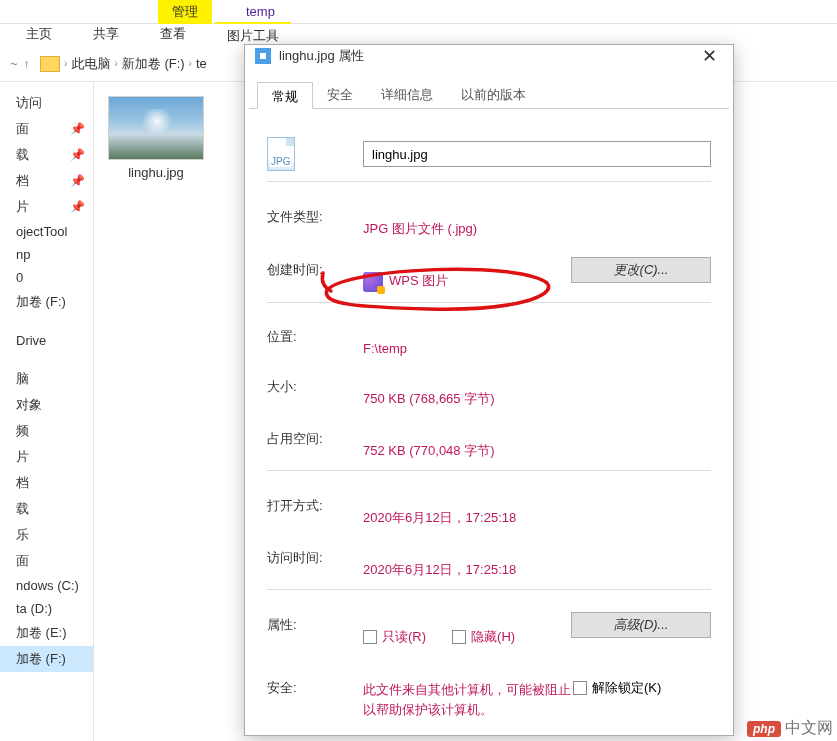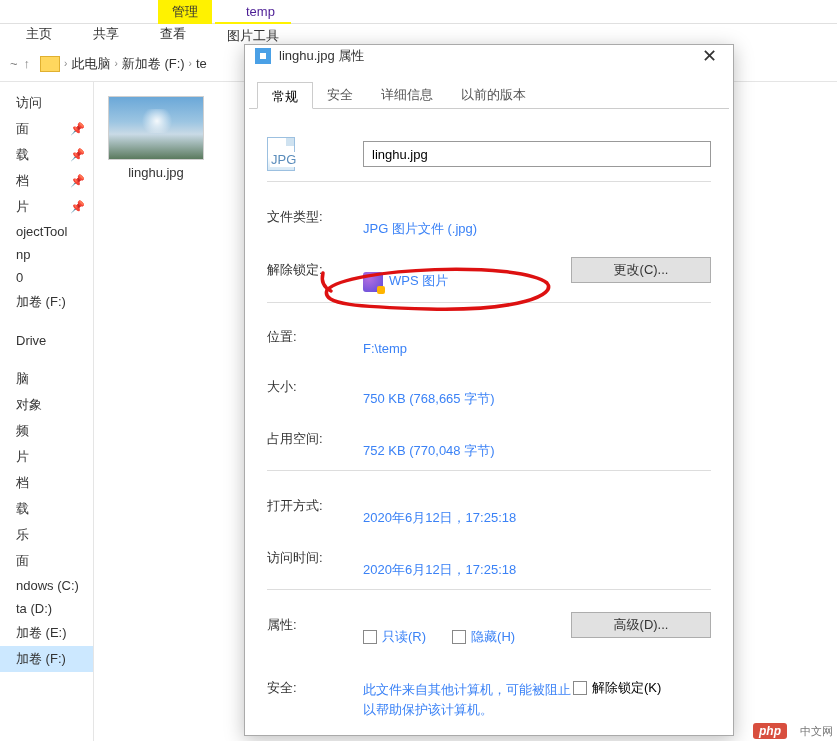"JPG" .file-icon .tag { font-size: 13px -> 10px }
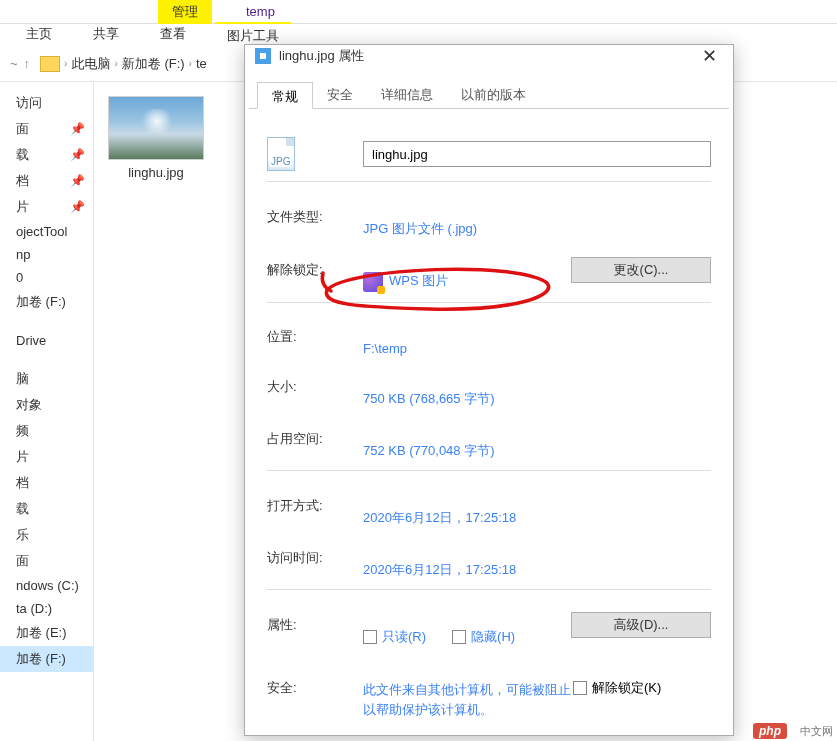"JPG 图片文件 (.jpg)" .row .val { color: #3b82f6 -> #be185d }
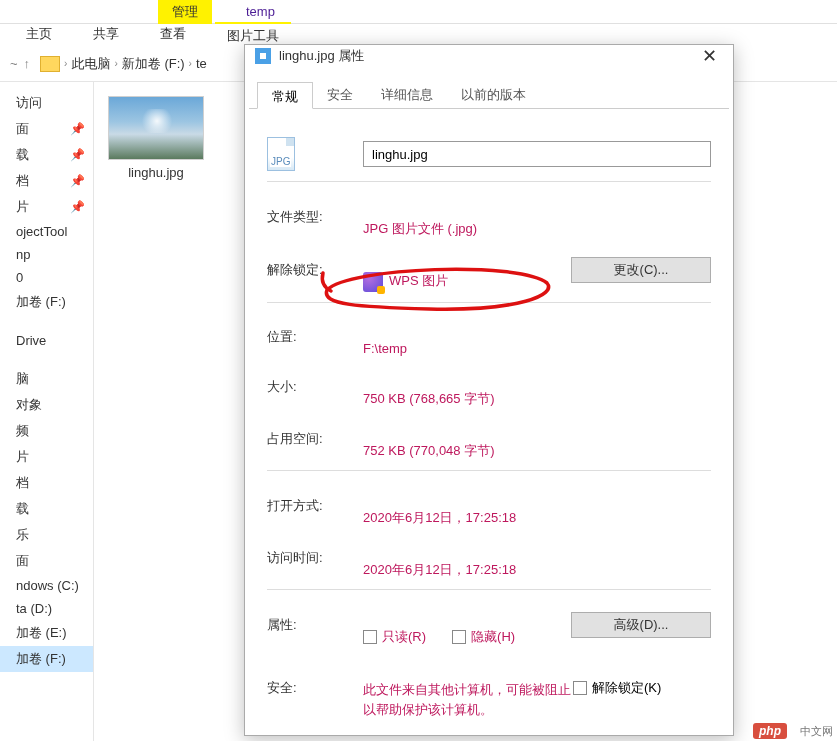"解除锁定:" div.lbl { text: 解除锁定 -> 创建时间 }
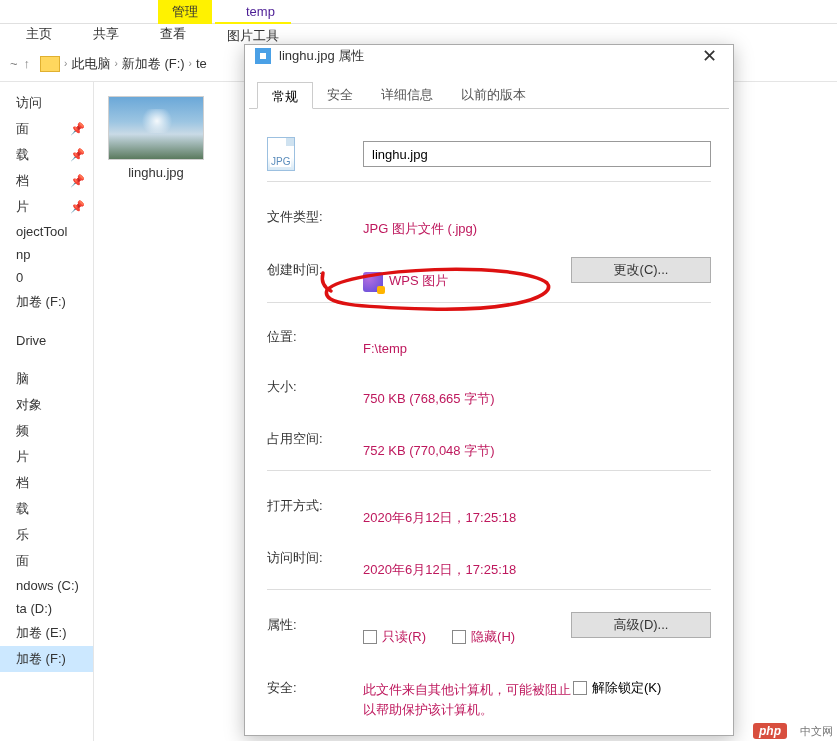"更改(C)..." .btn { font-style: none -> italic }
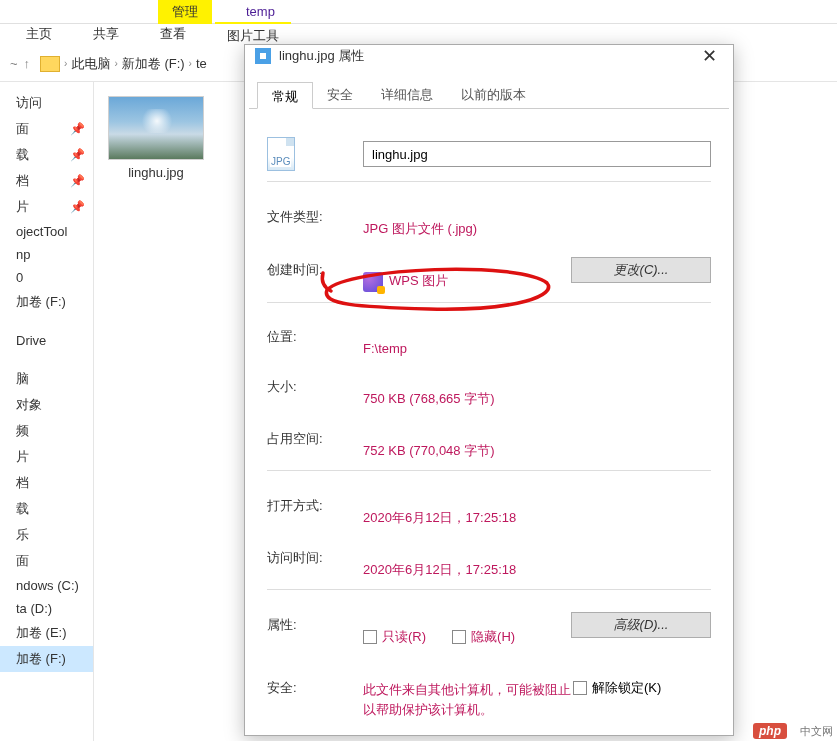"php" .watermark { gap: 13px -> 4px }
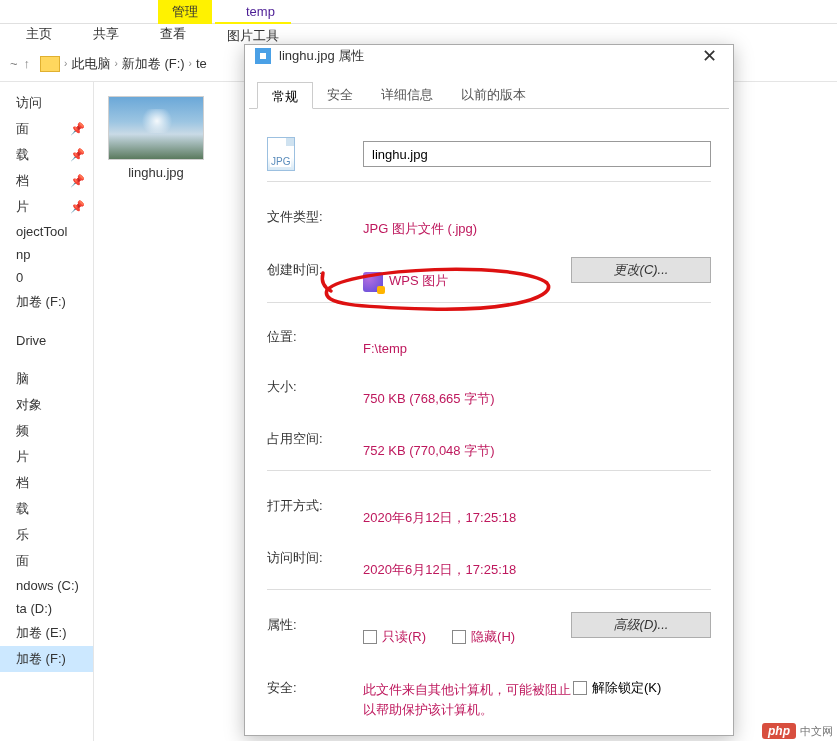"中文网" .watermark .txt { font-size: 11px -> 16px }
